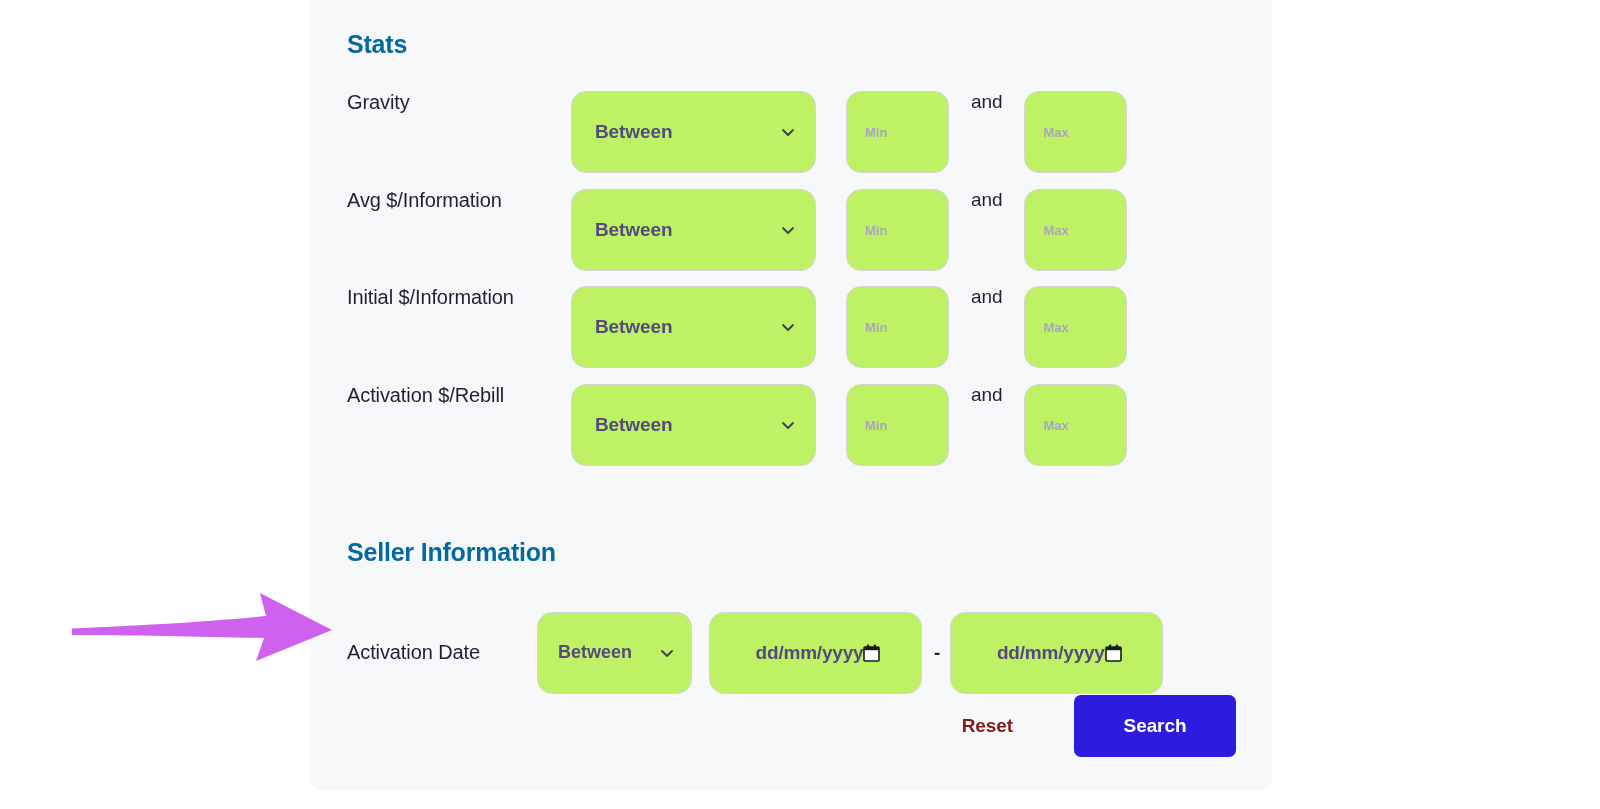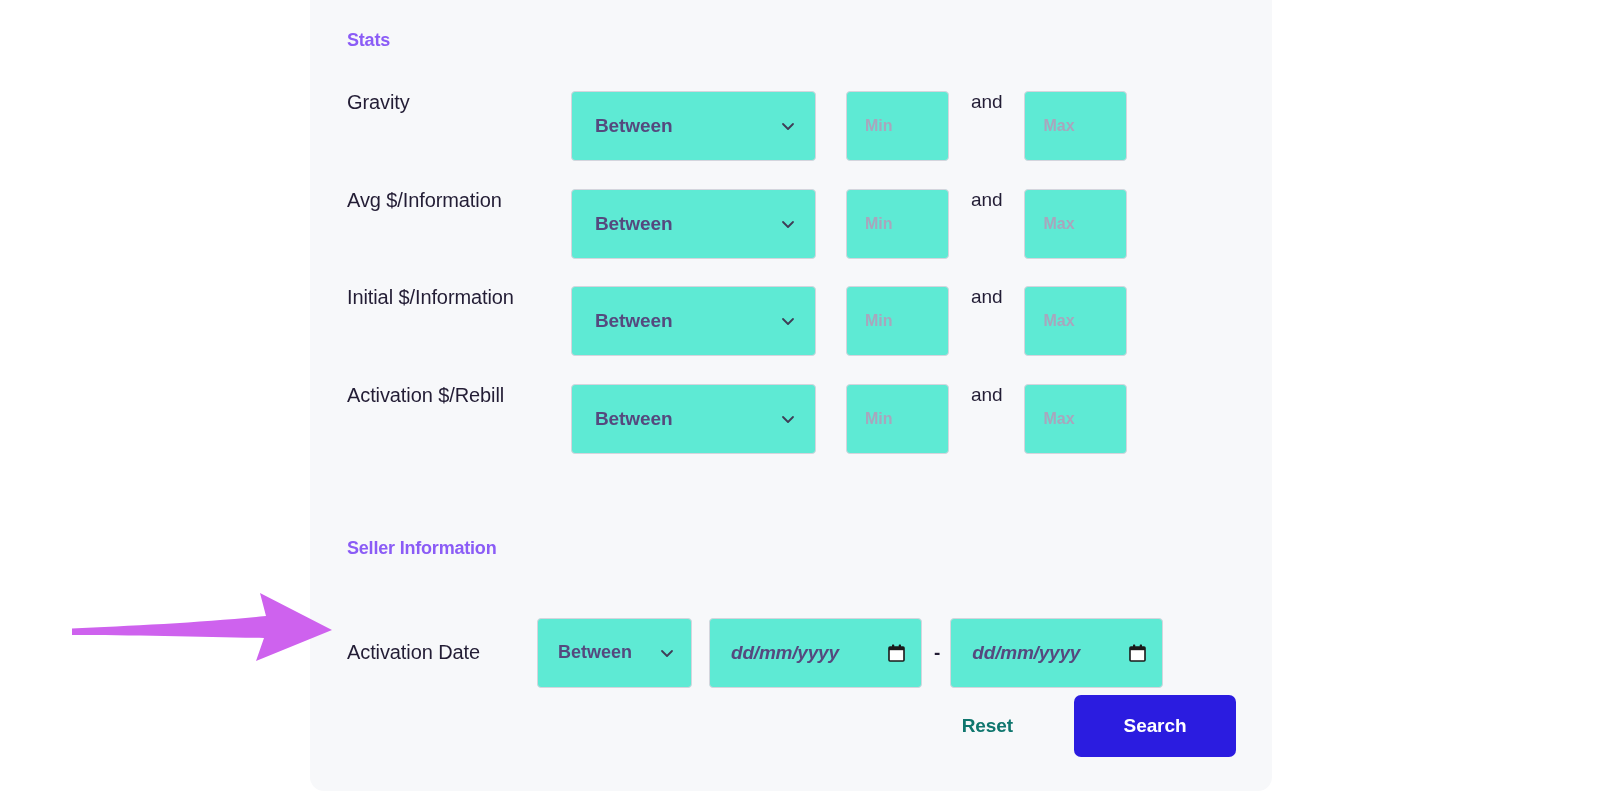"Stats" .section-heading { color: #8b5cf6 -> #0369a1; font-size: 18px -> 25px }
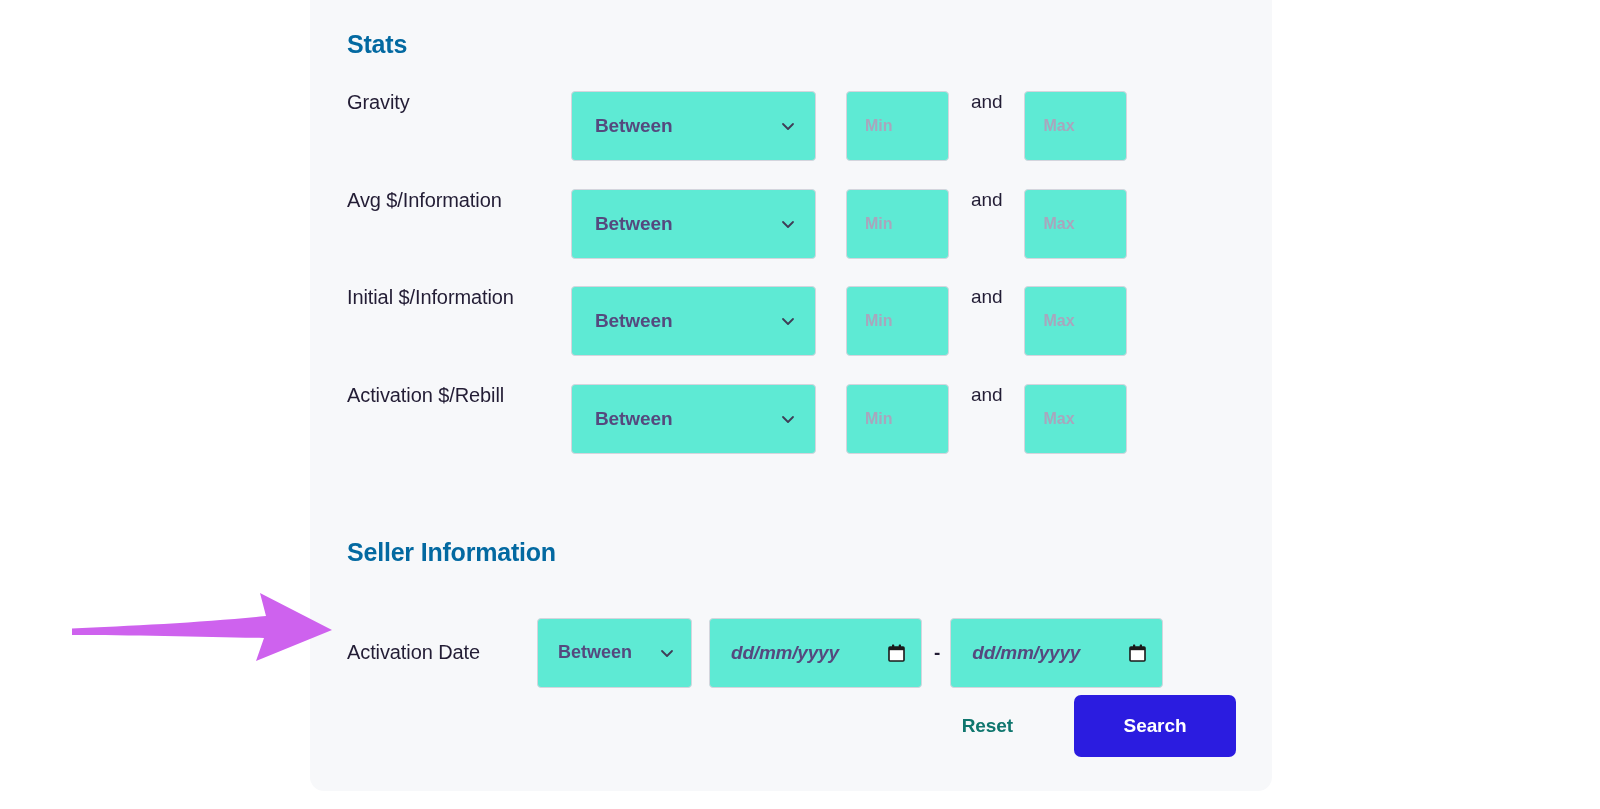"Between" .field { background: #5eead4 -> #bef264; border-radius: 4px -> 15px; height: 70px -> 82px }
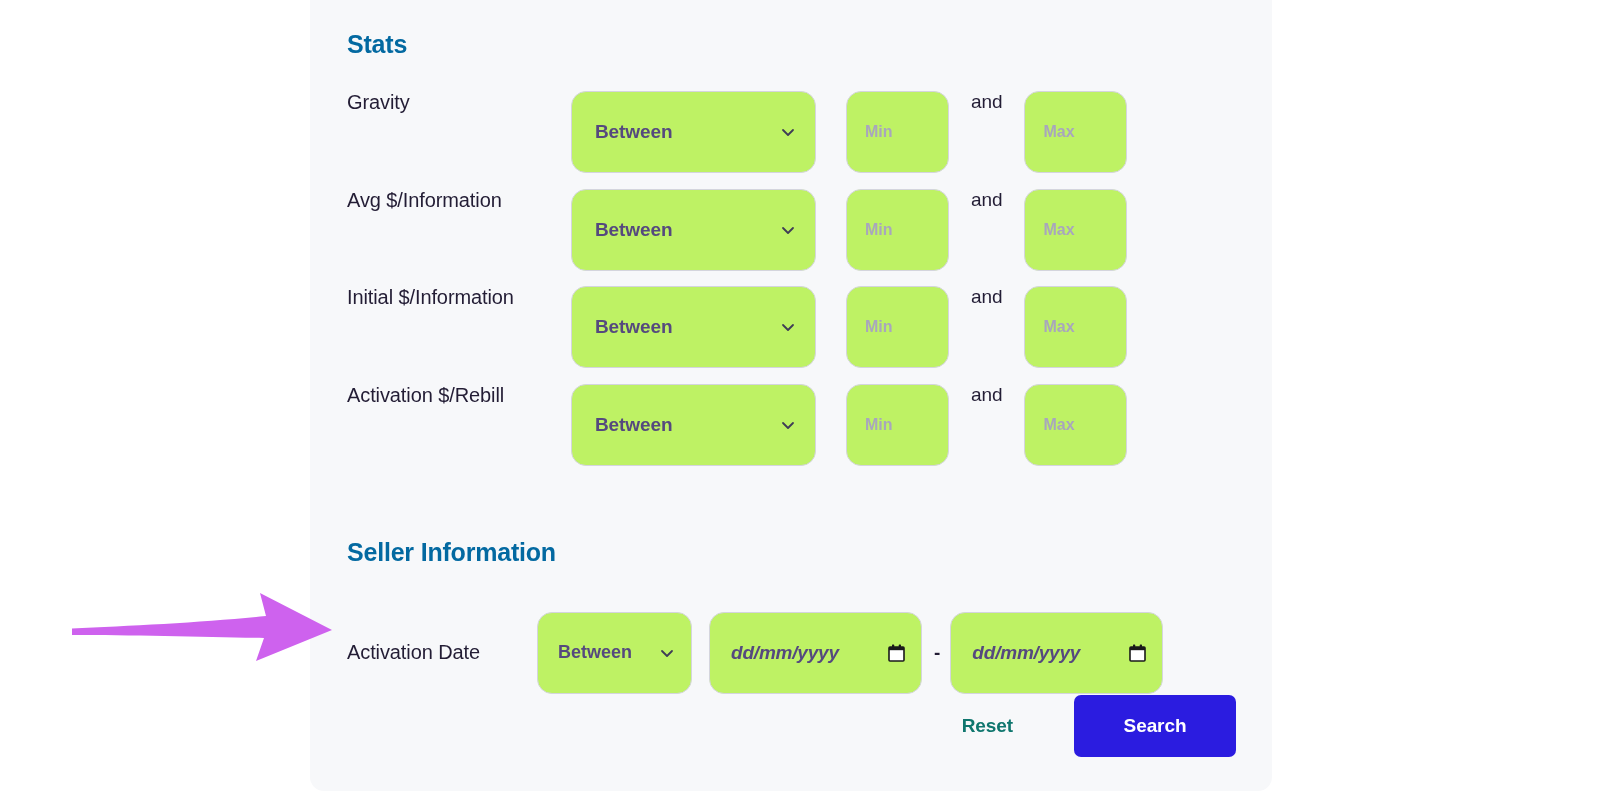"Min" .num-input input { font-size: 16px -> 13px }
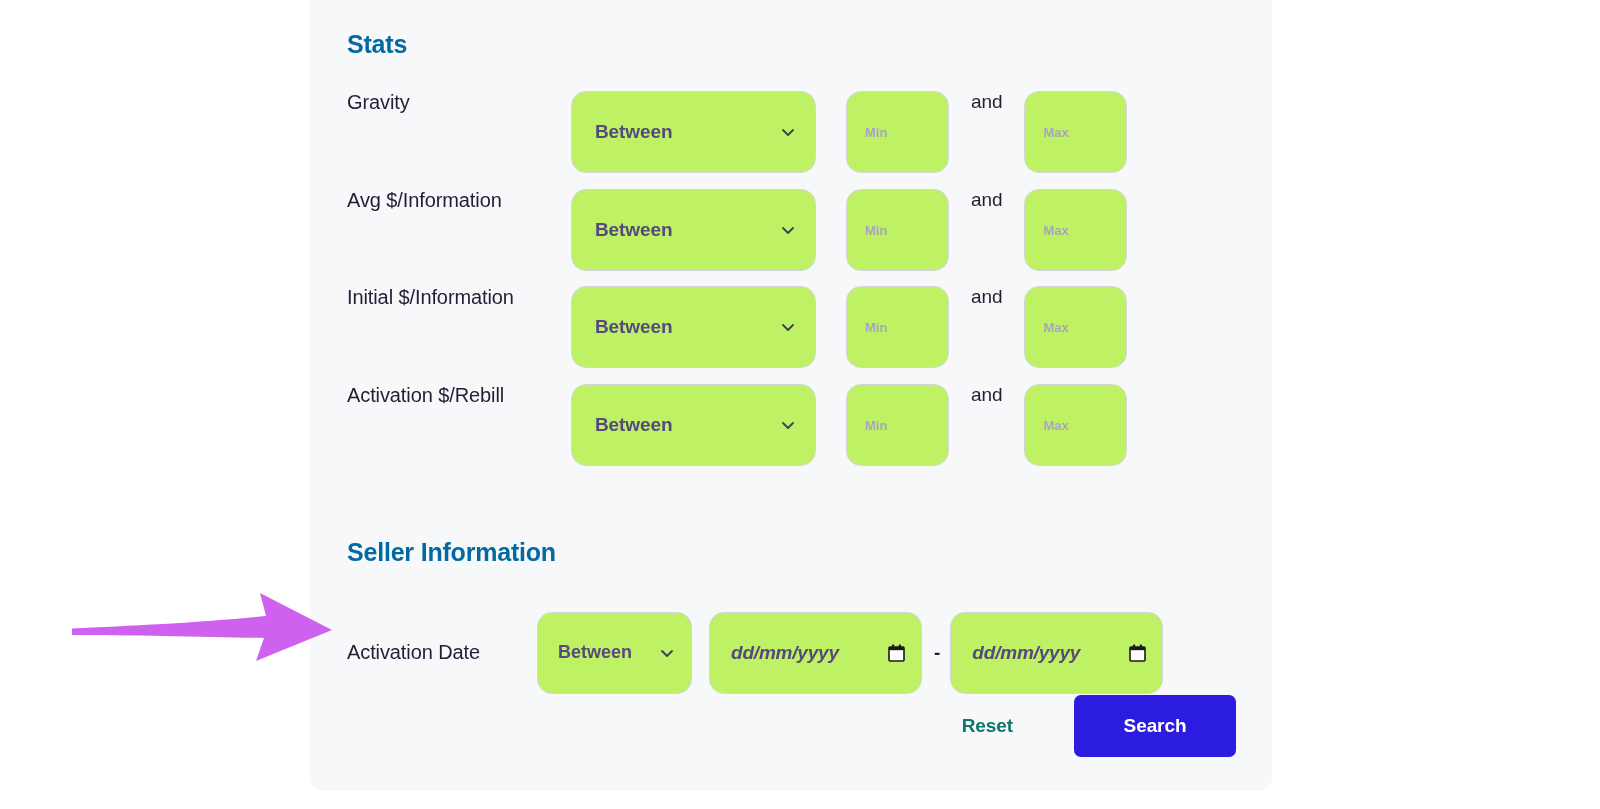"dd/mm/yyyy" .date-input { font-style: italic -> none; justify-content: space-between -> center }
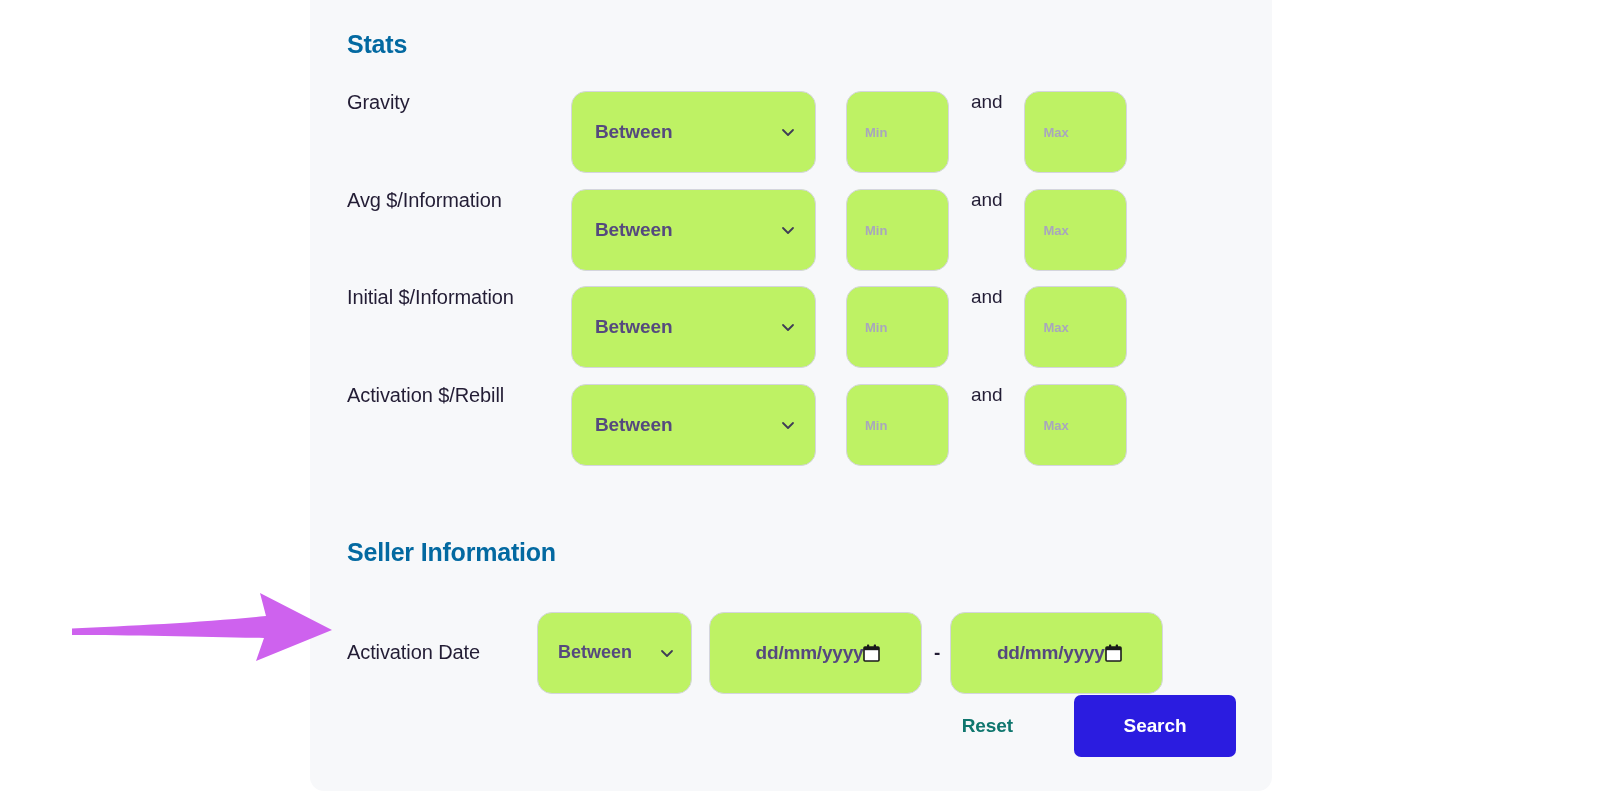"Reset" #reset-button { color: #0f766e -> #7f1d1d }
